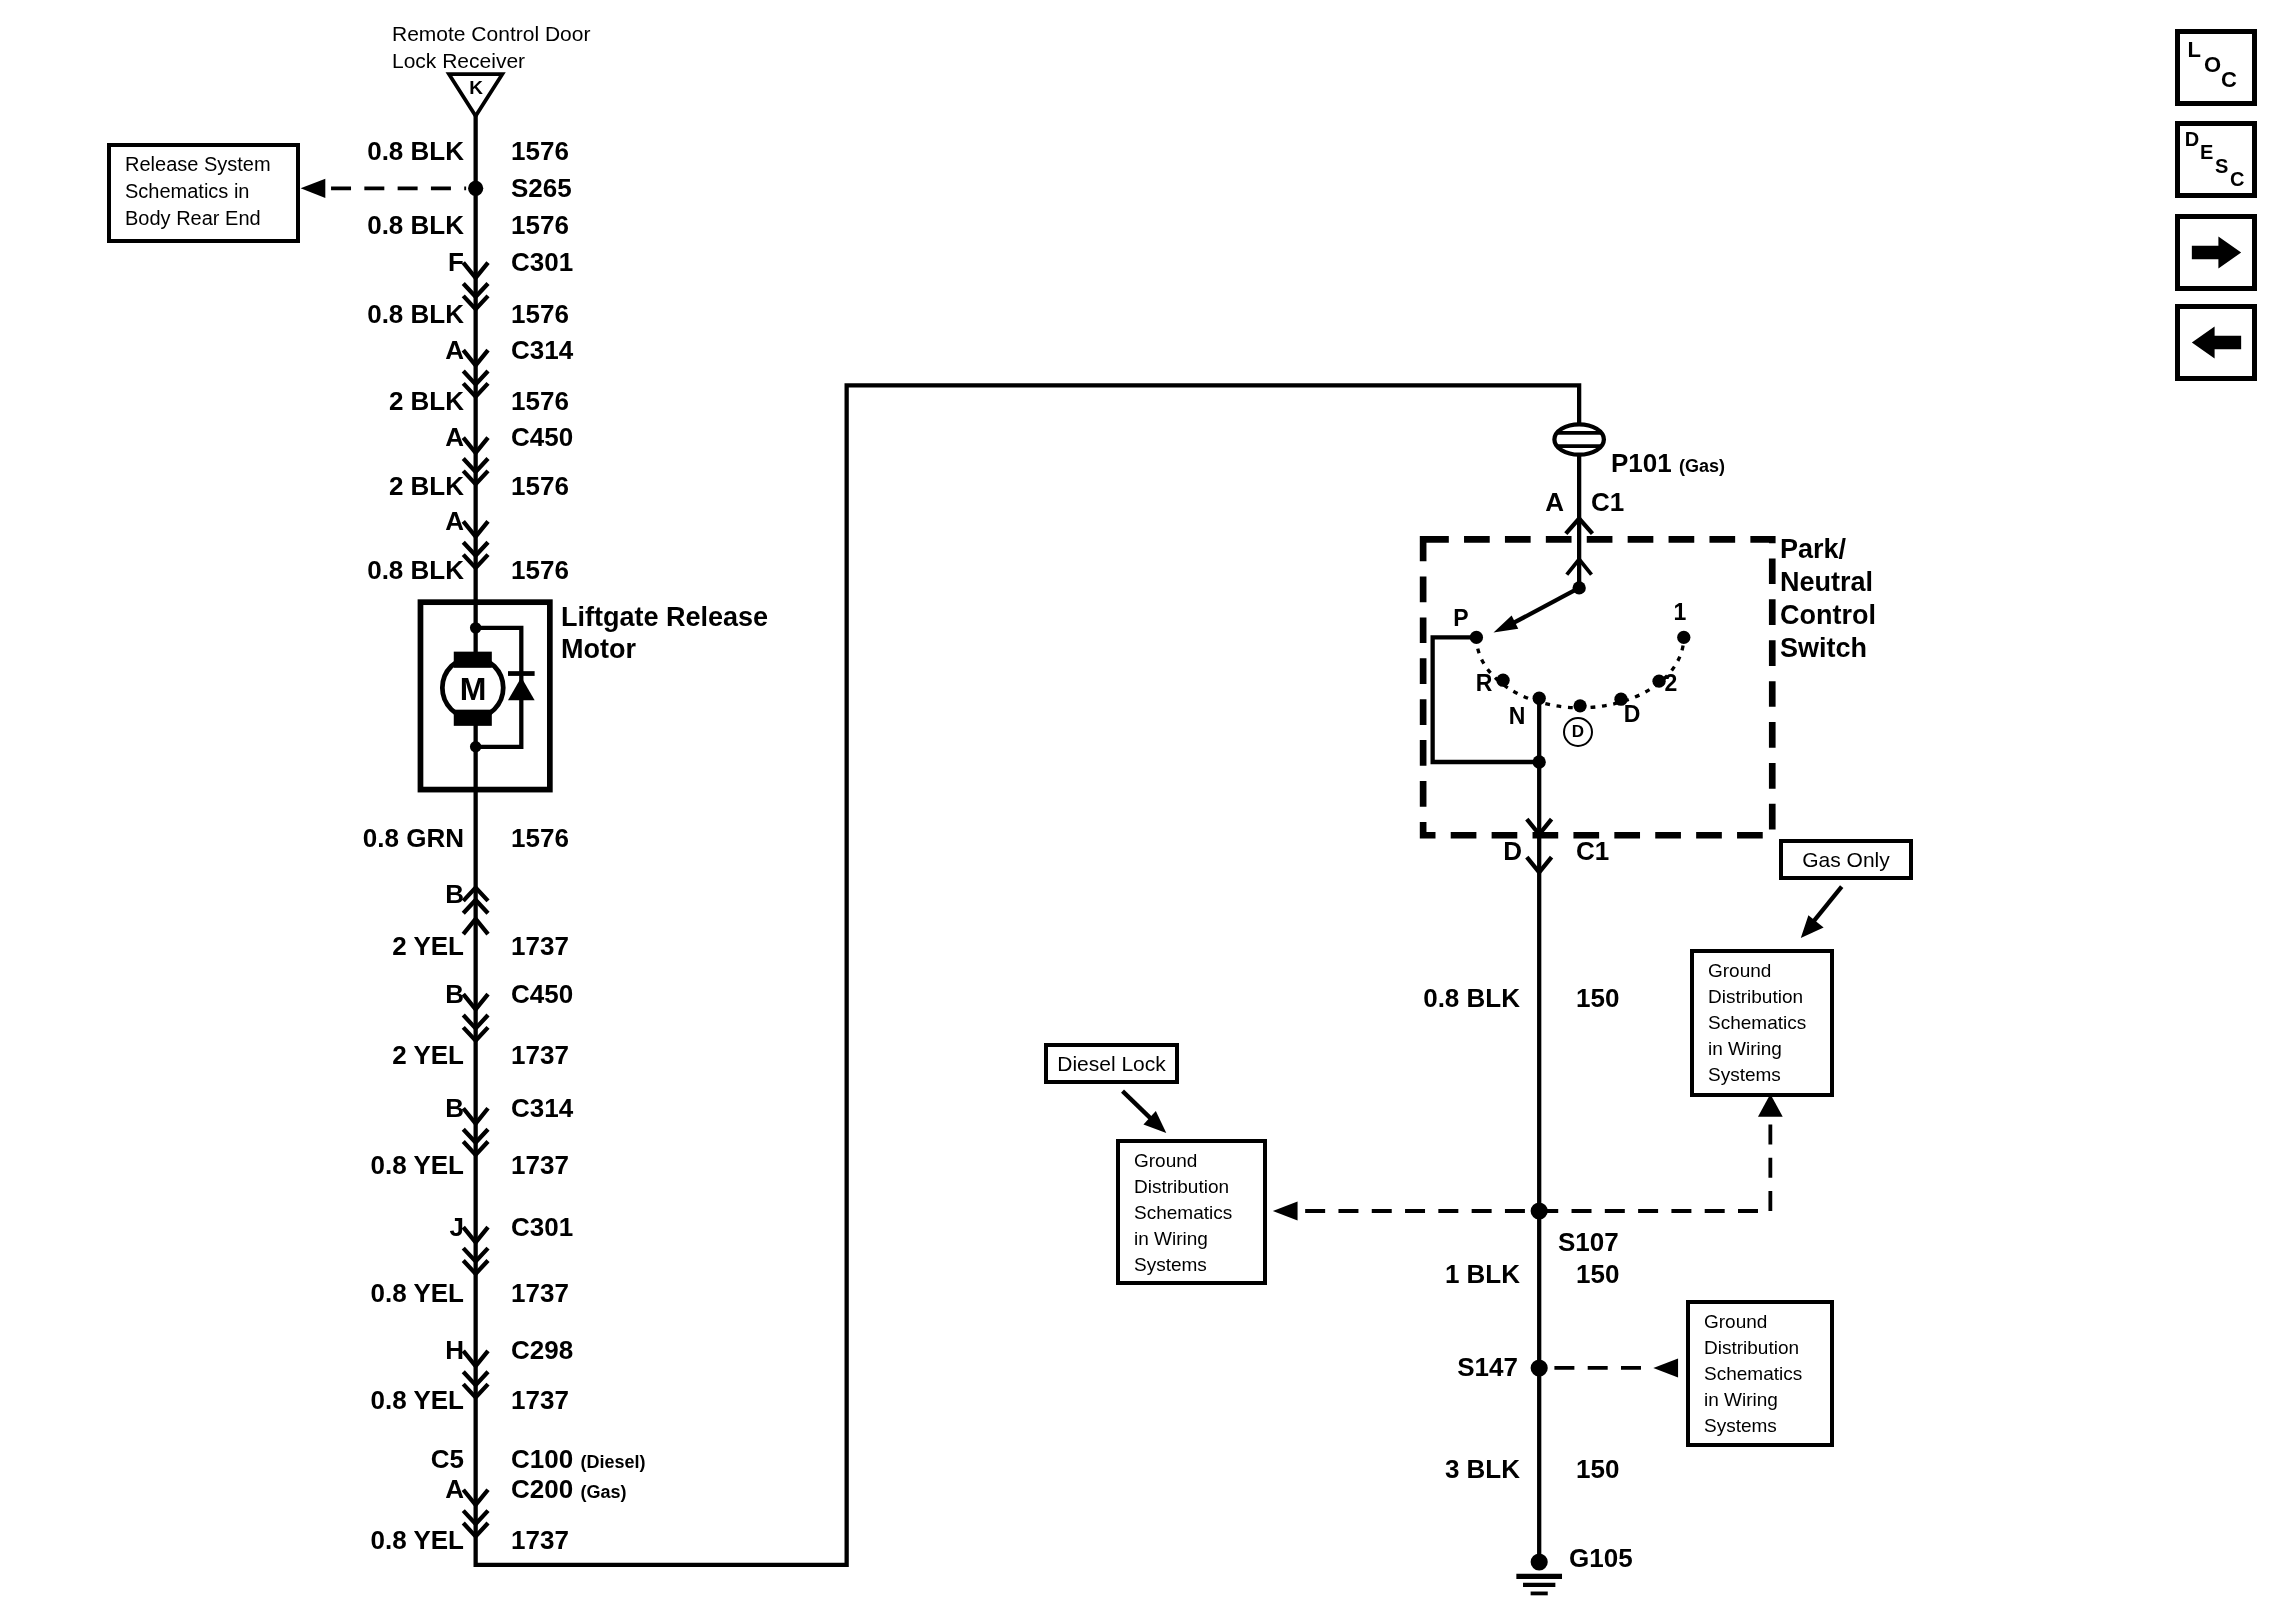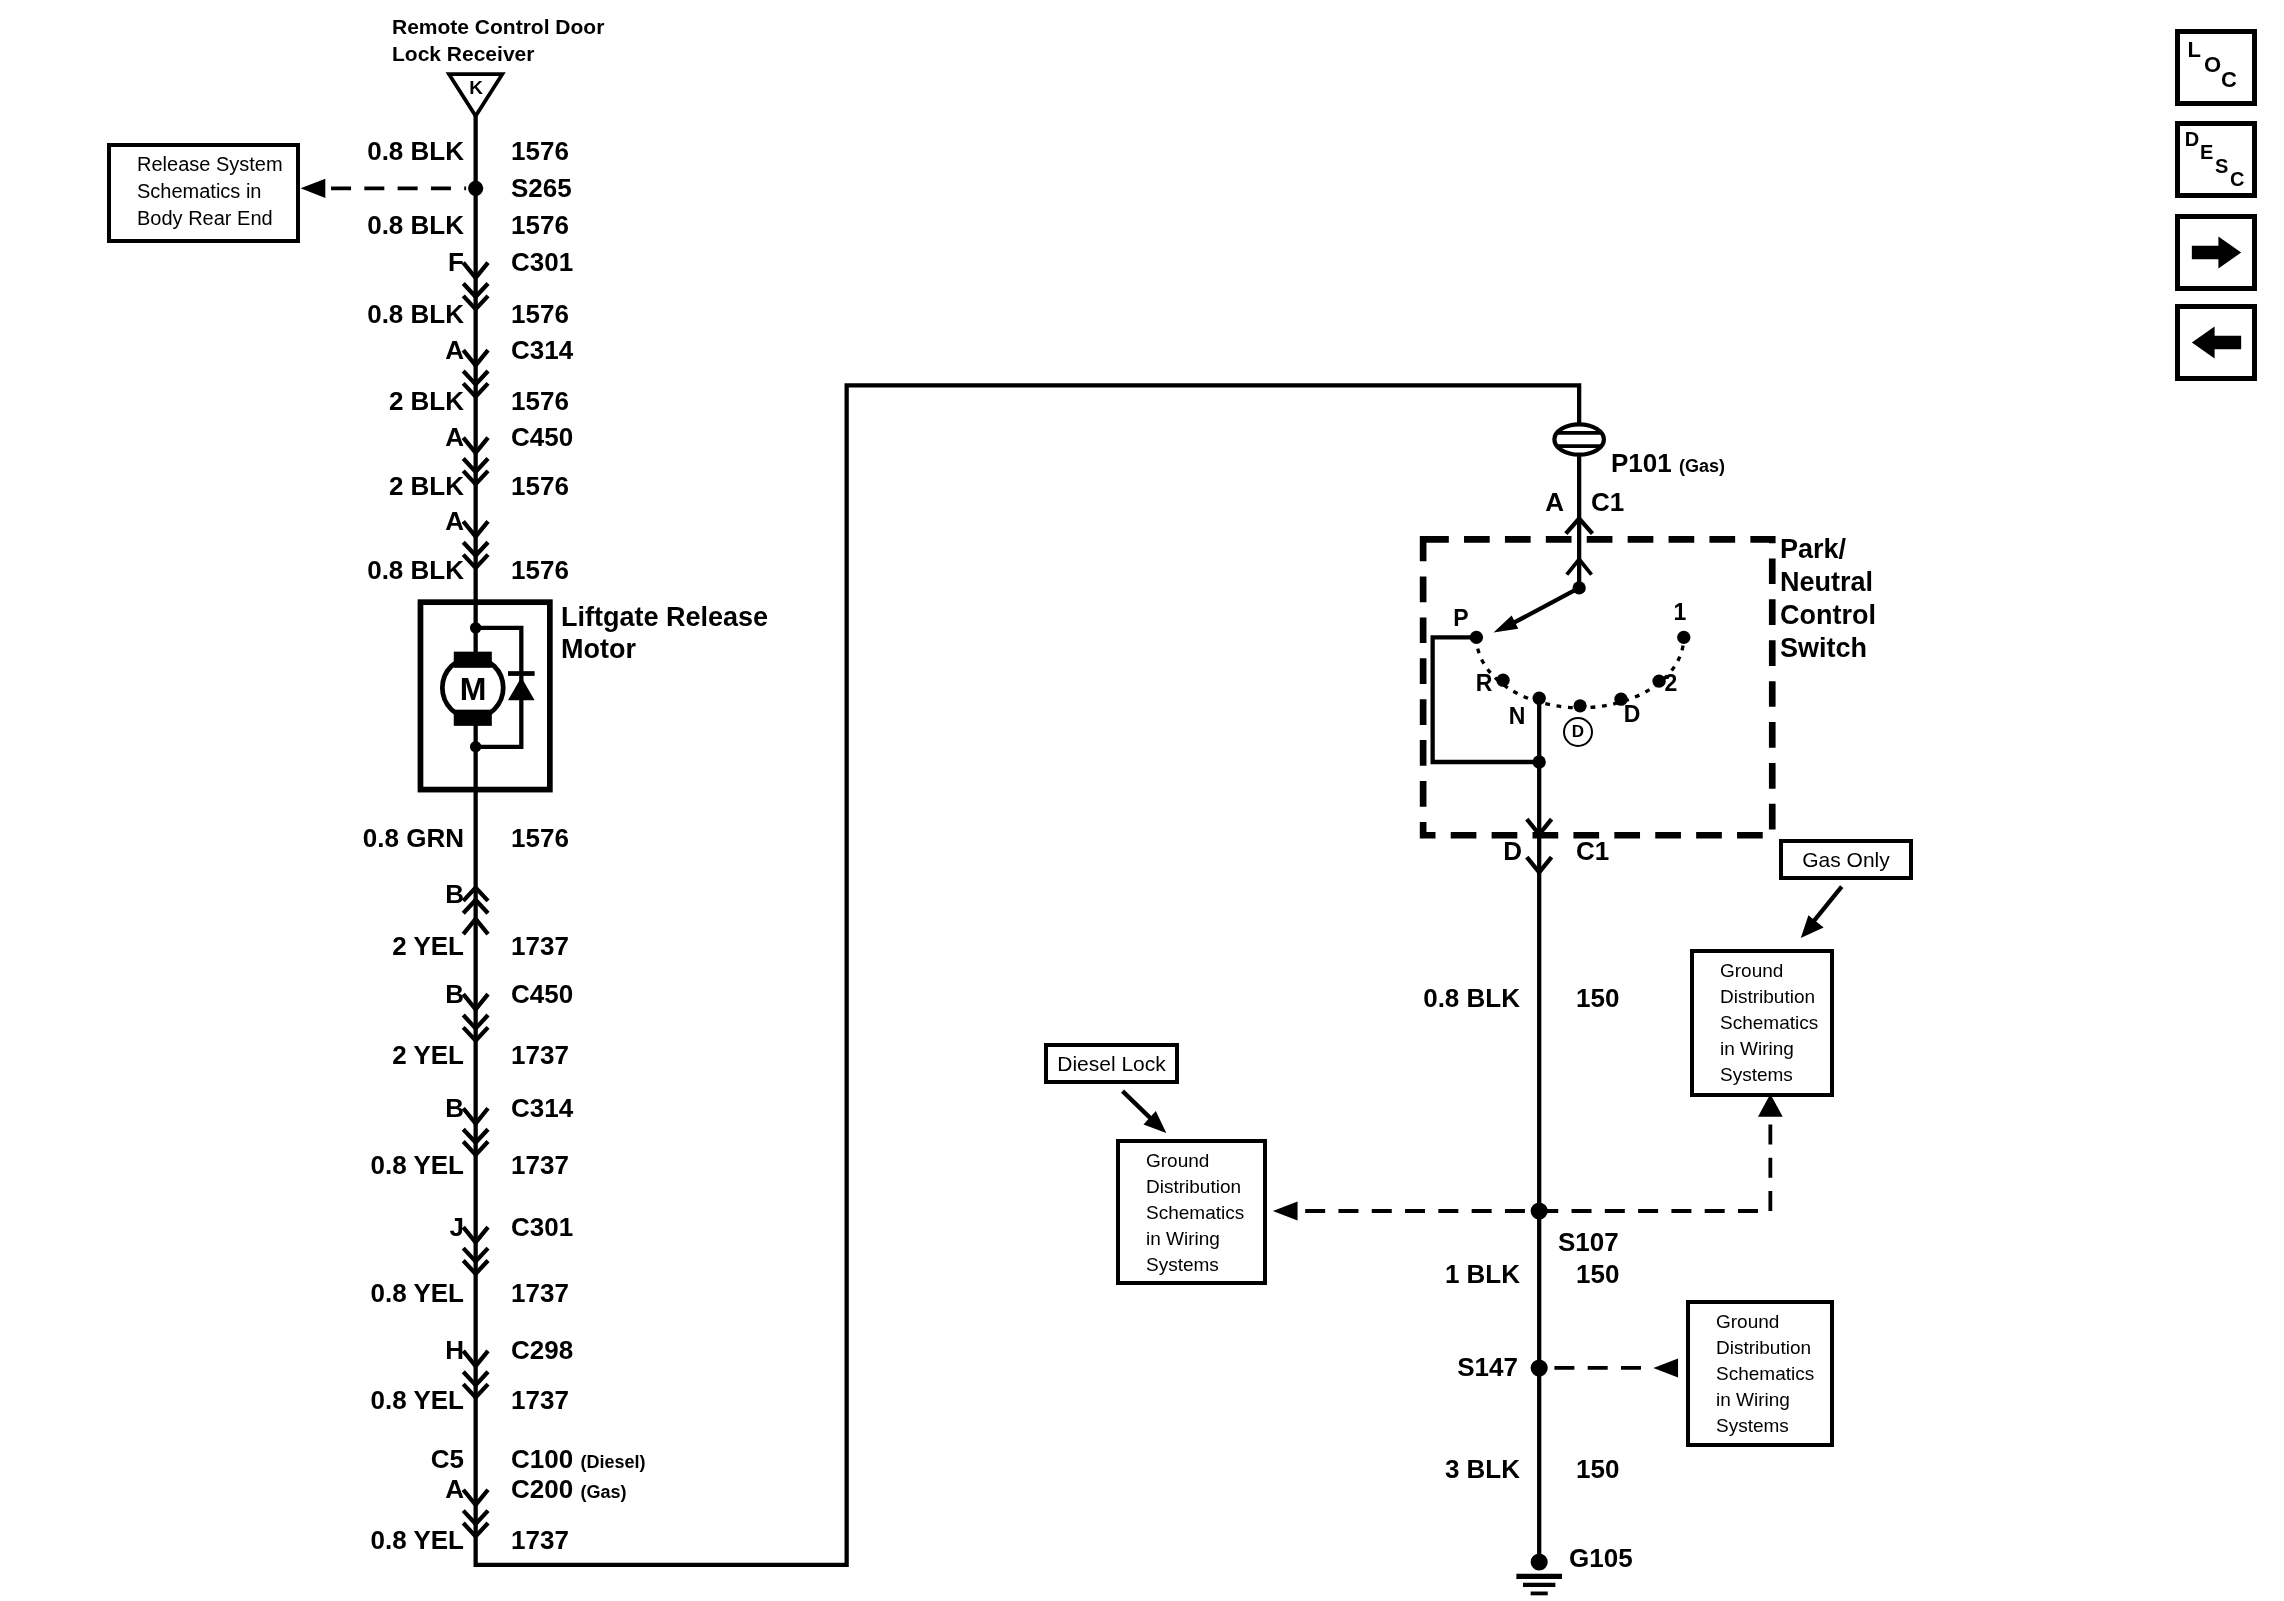"Remote Control Door" .hdr { font-weight: bold -> normal; margin-top: none -> 7px }
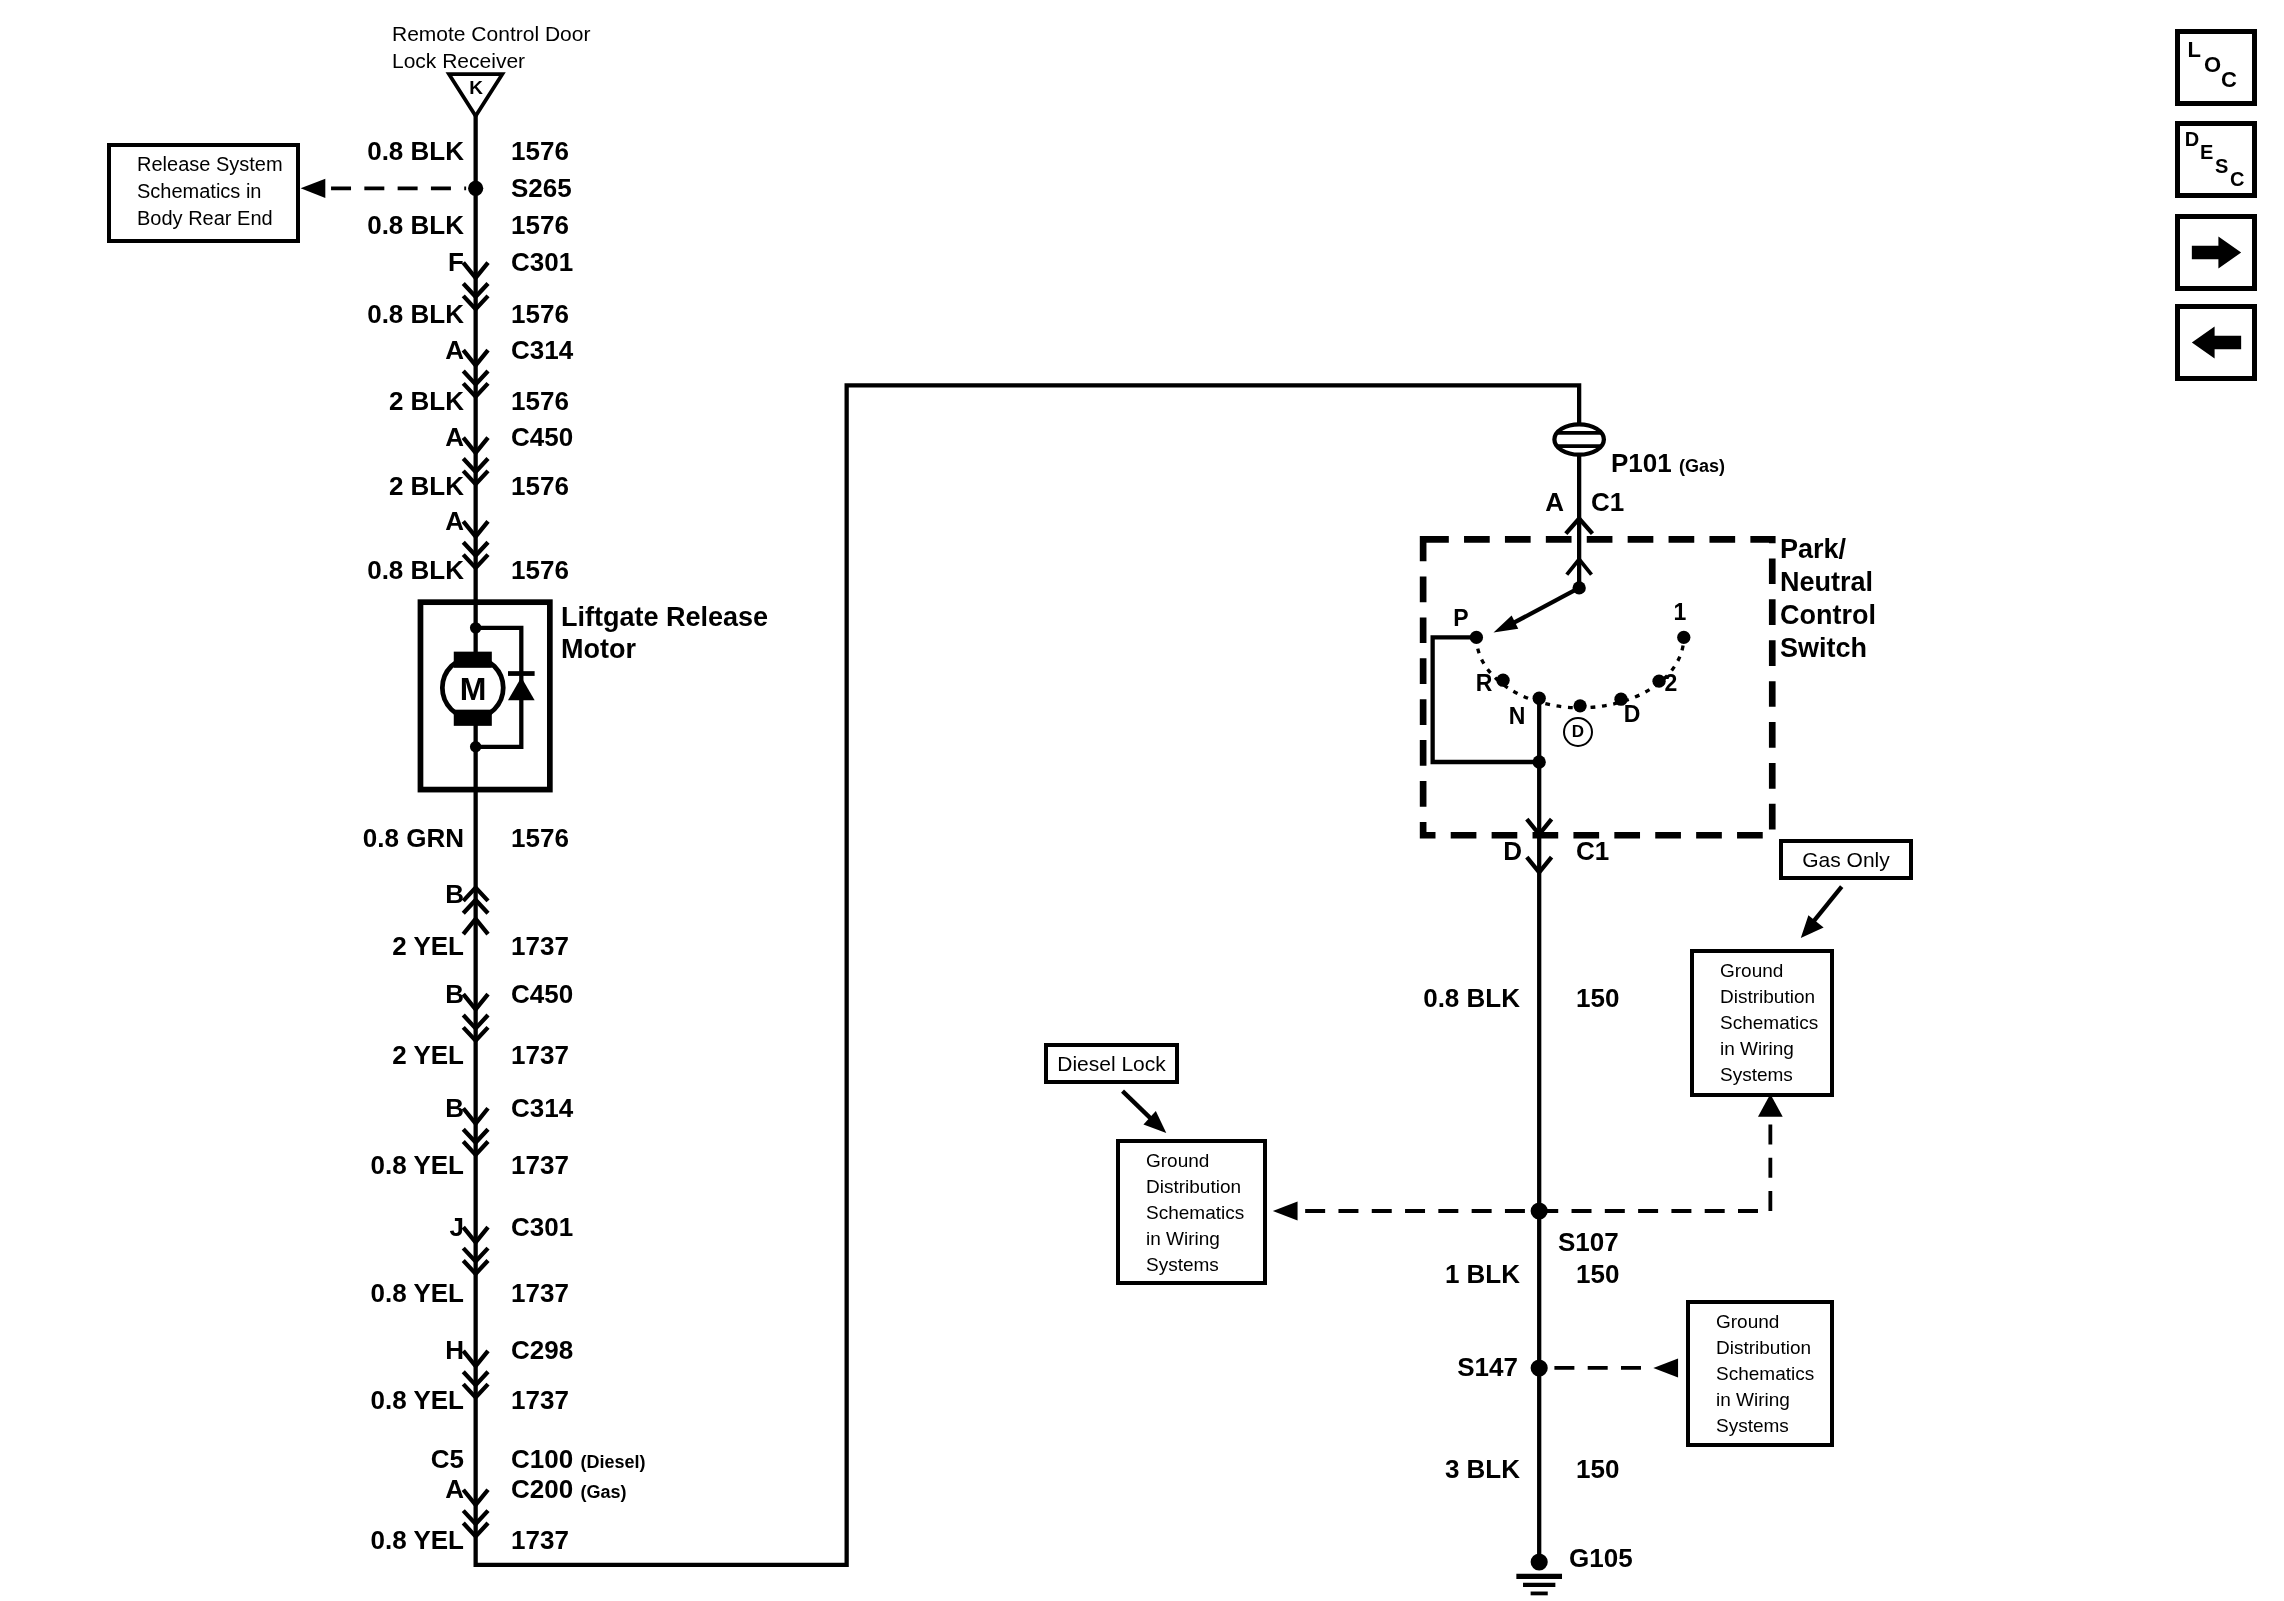"Release System" .refbox .ln { padding-left: 26px -> 14px }
